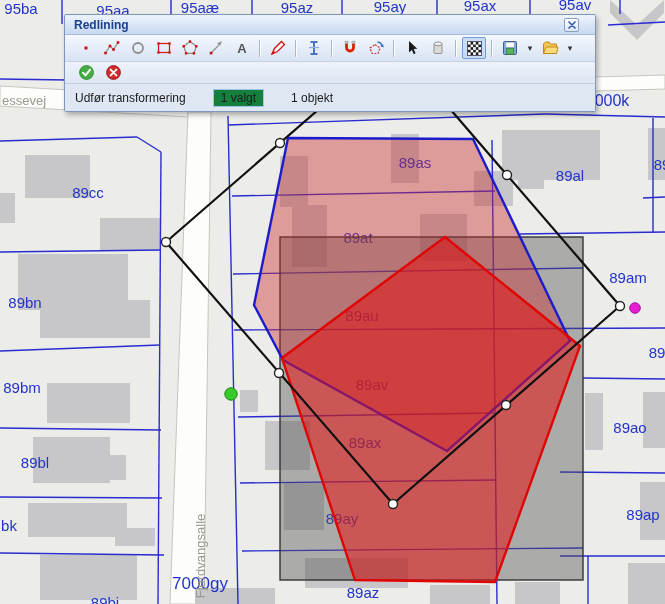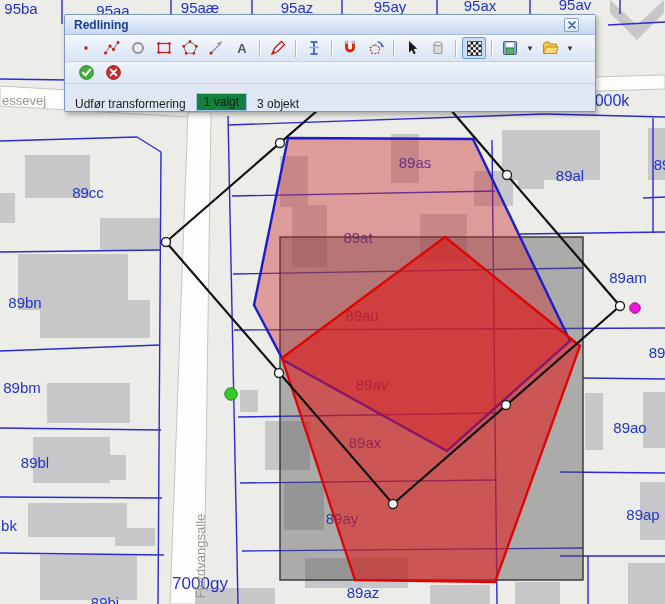"Udfør transformering" .statusbar { align-items: flex-end -> center; gap: 10px -> 27px }
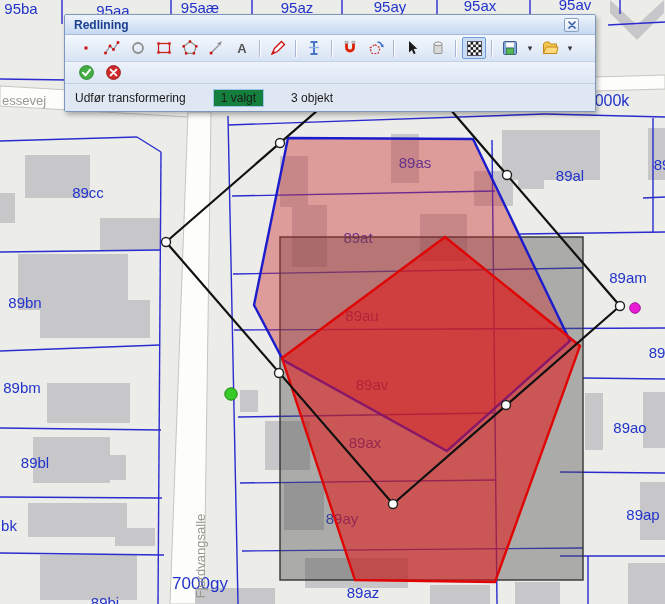"3 objekt" span { text: 3 -> 1 }
